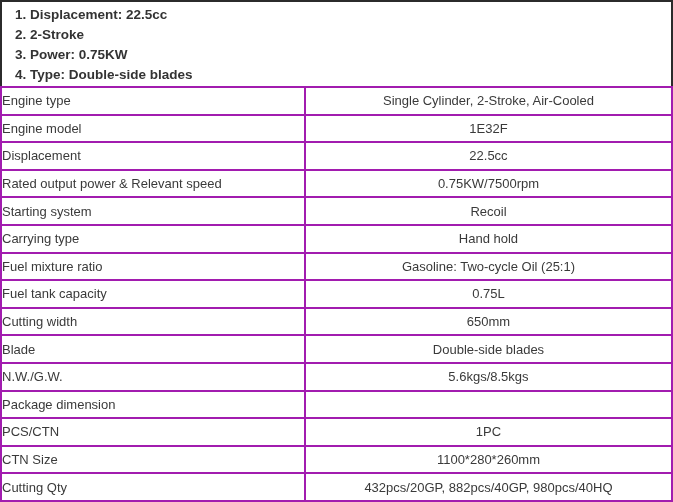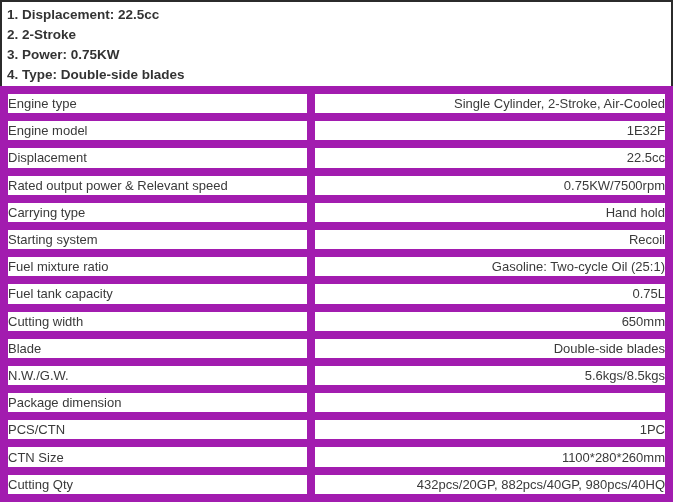"1. Displacement: 22.5cc" .feature-item { margin-left: none -> 8px }
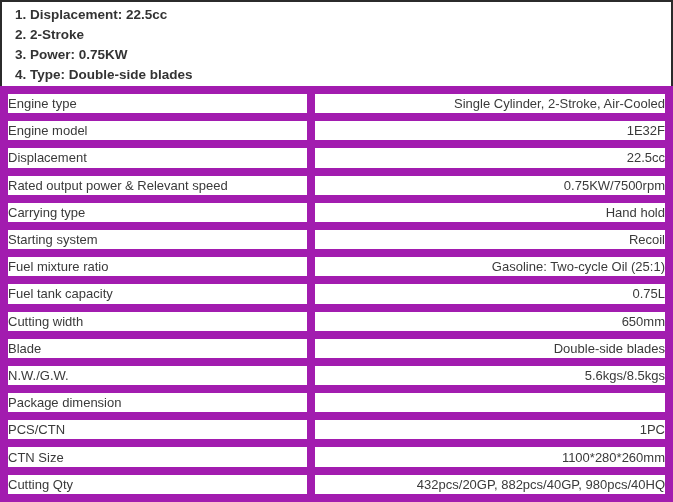"Engine type" table.spec-table td { border: 8px solid #a21caf -> 2px solid #a21caf }
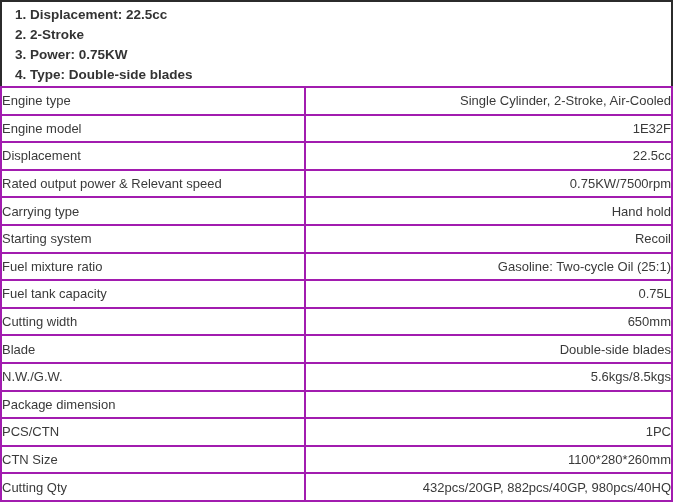"Single Cylinder, 2-Stroke, Air-Cooled" td.value-cell { text-align: right -> center }
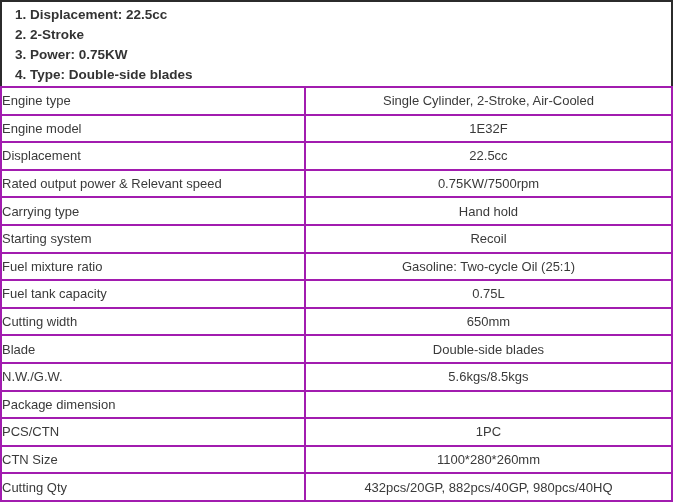"Carrying type" tr { order: before "Starting system" -> after "Starting system" }
